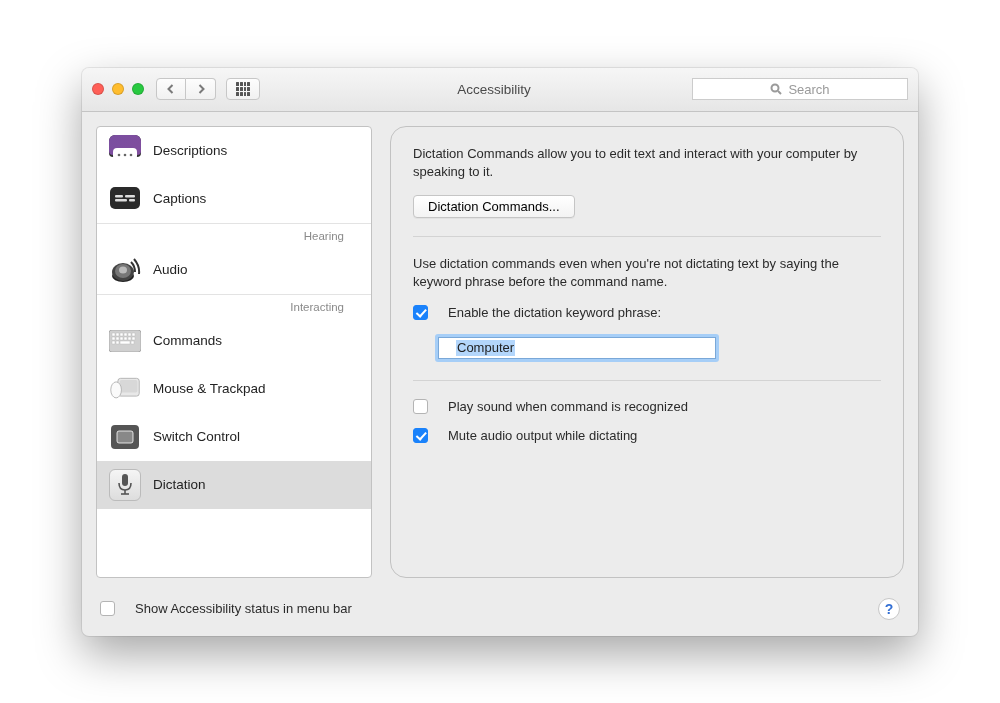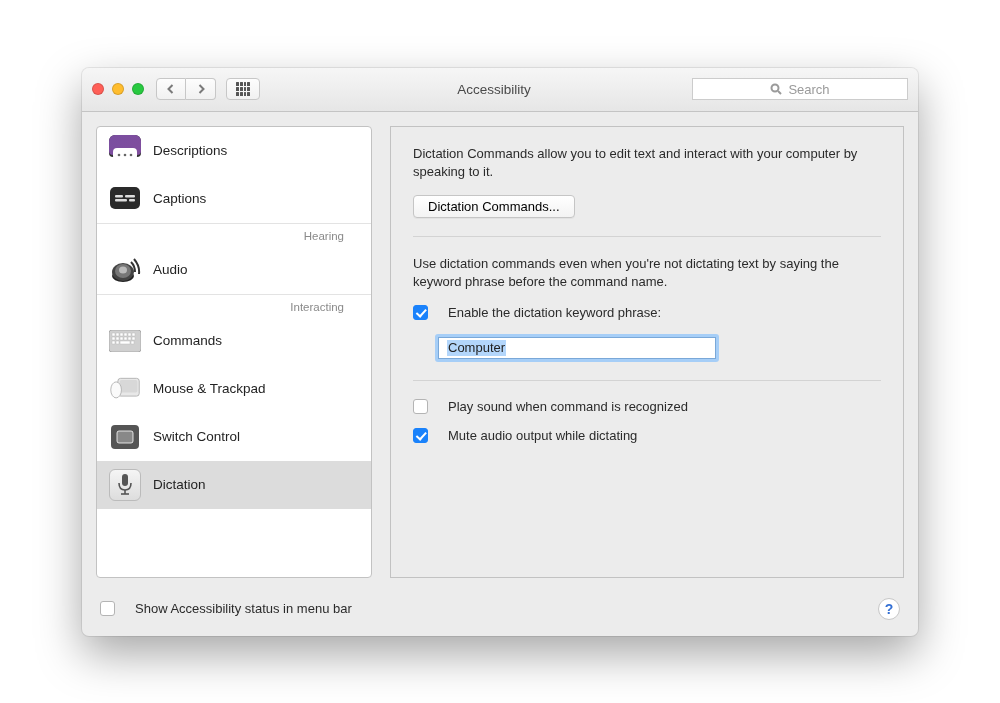"Dictation Commands allow you to" .main { border-radius: 0 -> 16px }
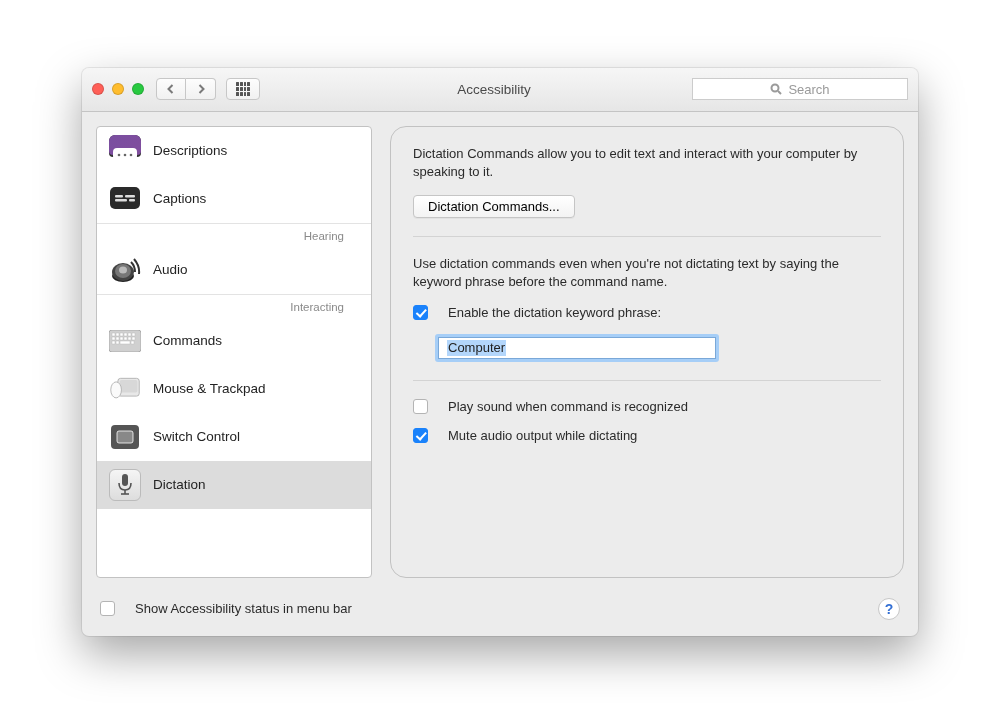"Computer" .keyword-inner { padding: 0 8px -> 0 17px }
